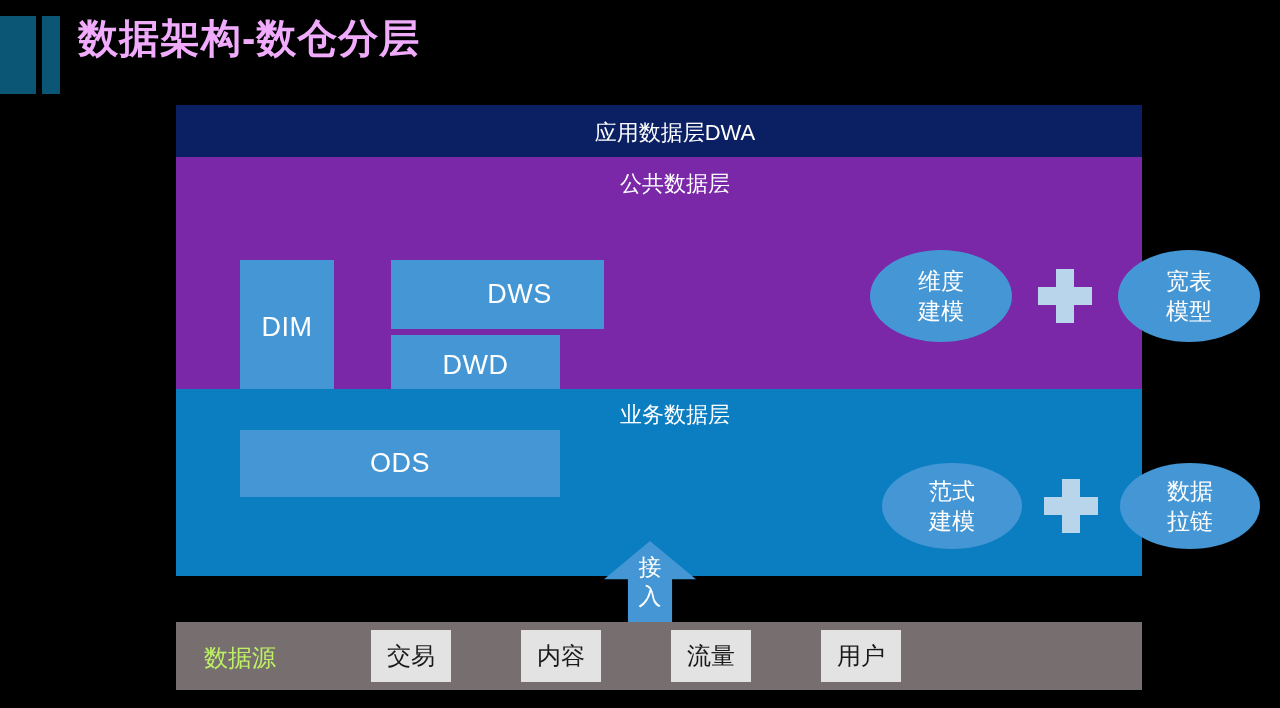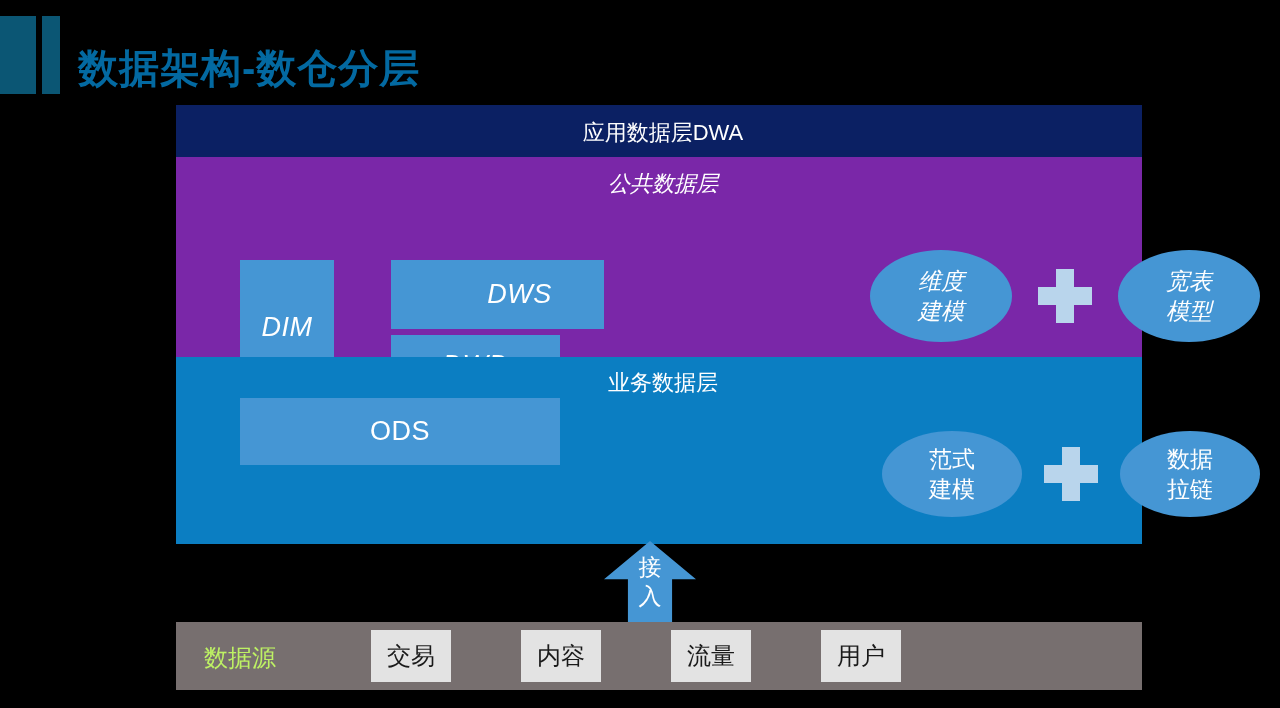"数据架构-数仓分层" #page-title { color: #0369a1 -> #f0abfc; top: 40px -> 10px }
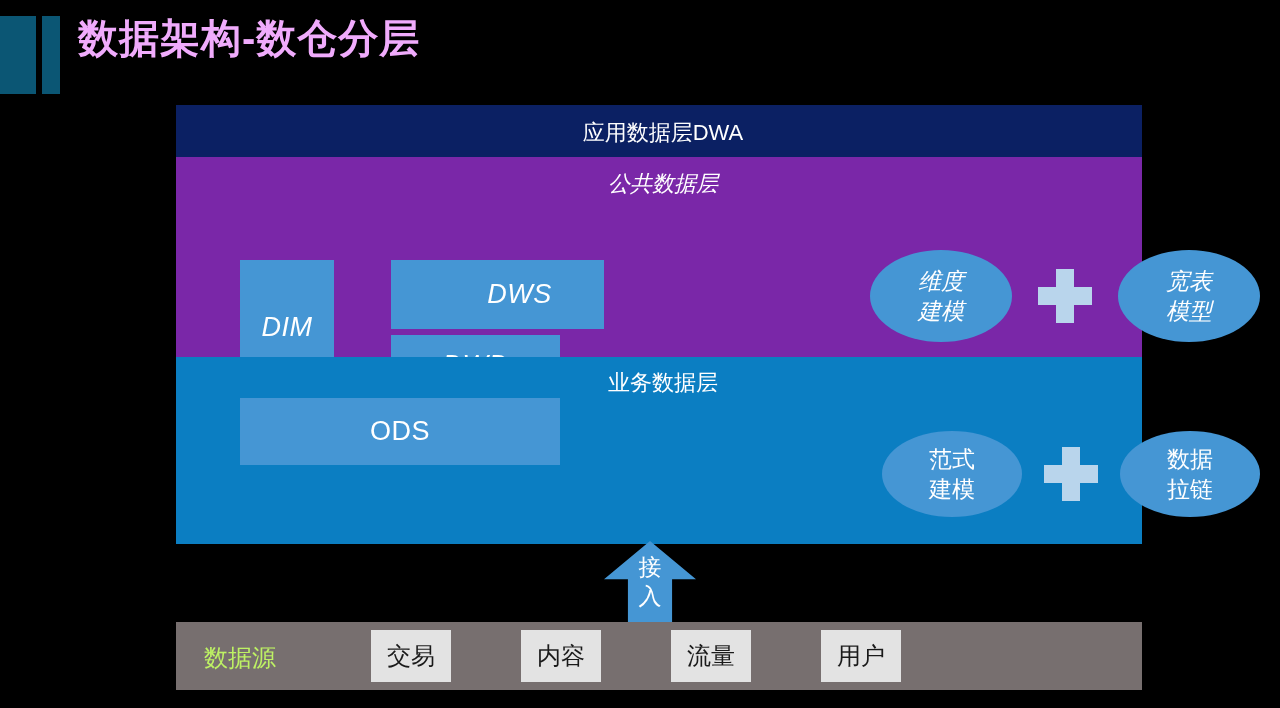"应用数据层DWA" .layer-title { left: 4px -> 16px }
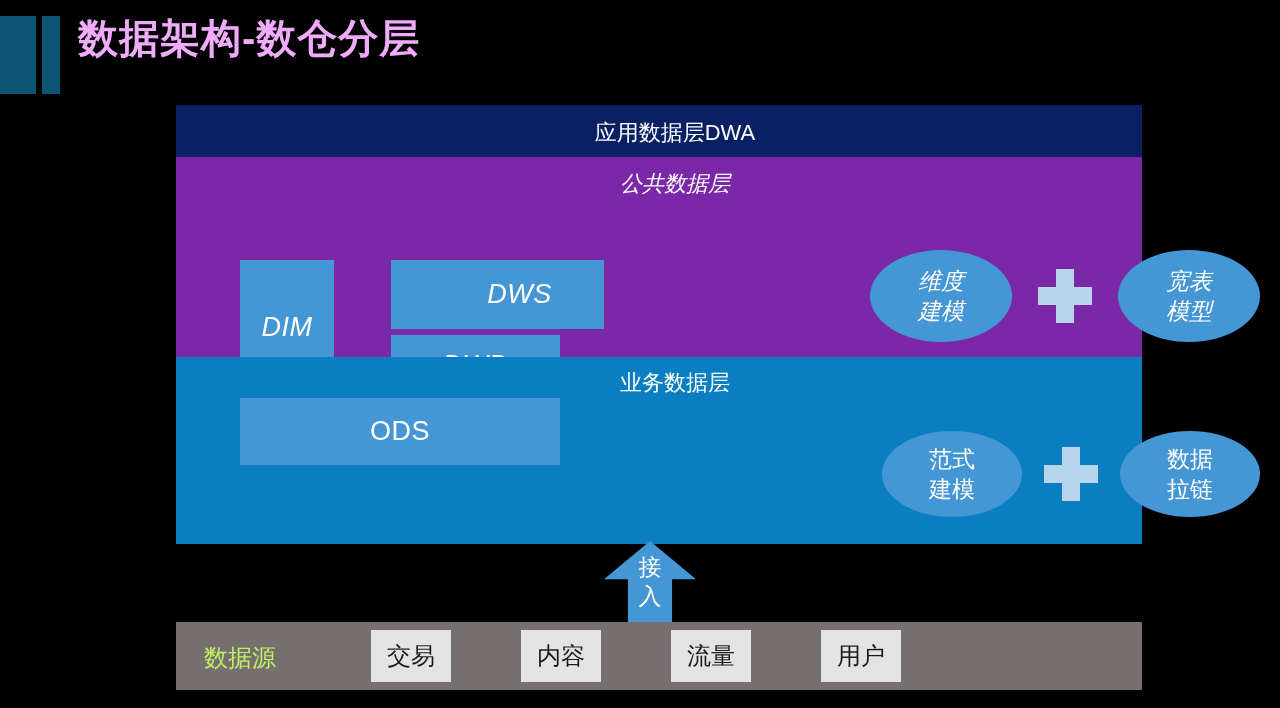"公共数据层" #layer-dwp { font-style: italic -> none; height: 200px -> 232px }
